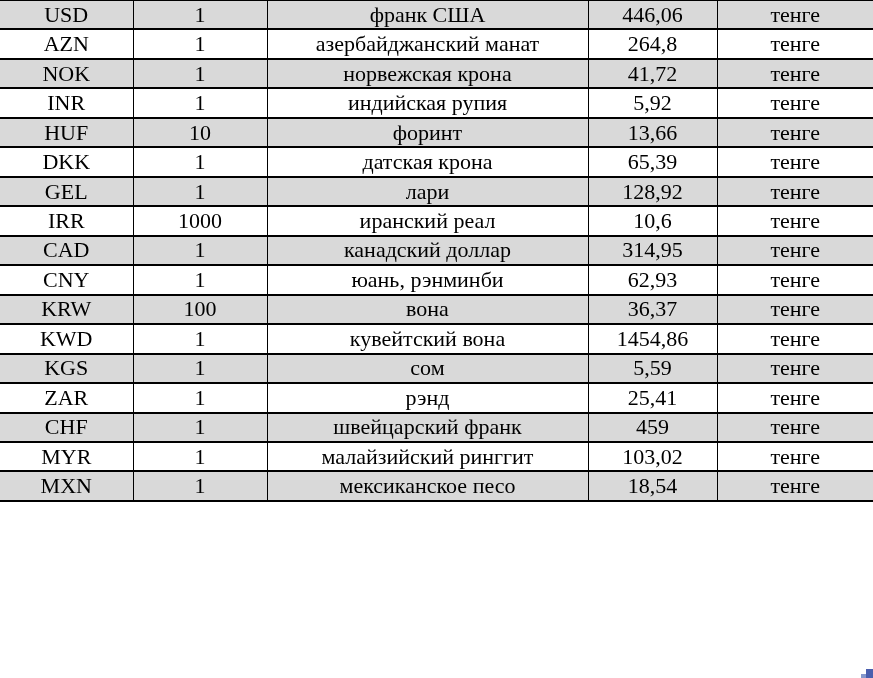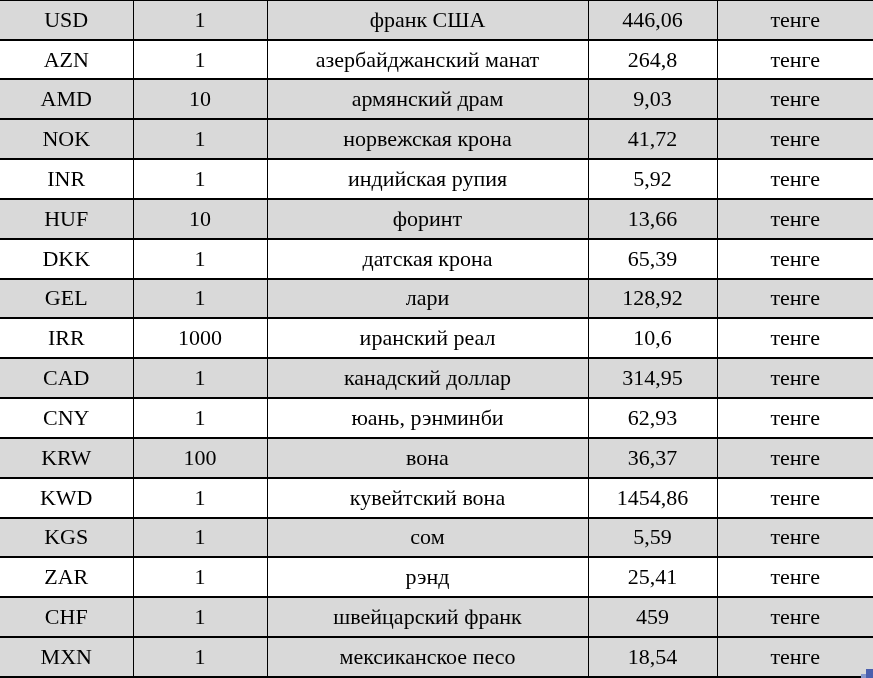"USD" table.rates { height: 678px -> 502px }
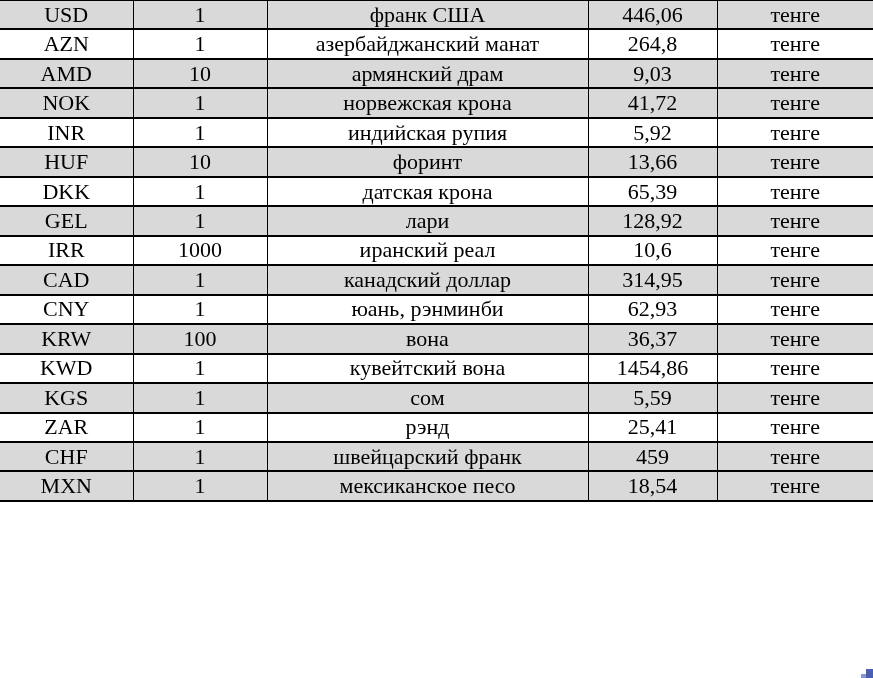"AMD" tr.shaded { html: <tr> <td>AMD</td> <td>10</td> <td>армянский драм</td> <td>9,03</td> <td>тенге</td> </tr> -> none }
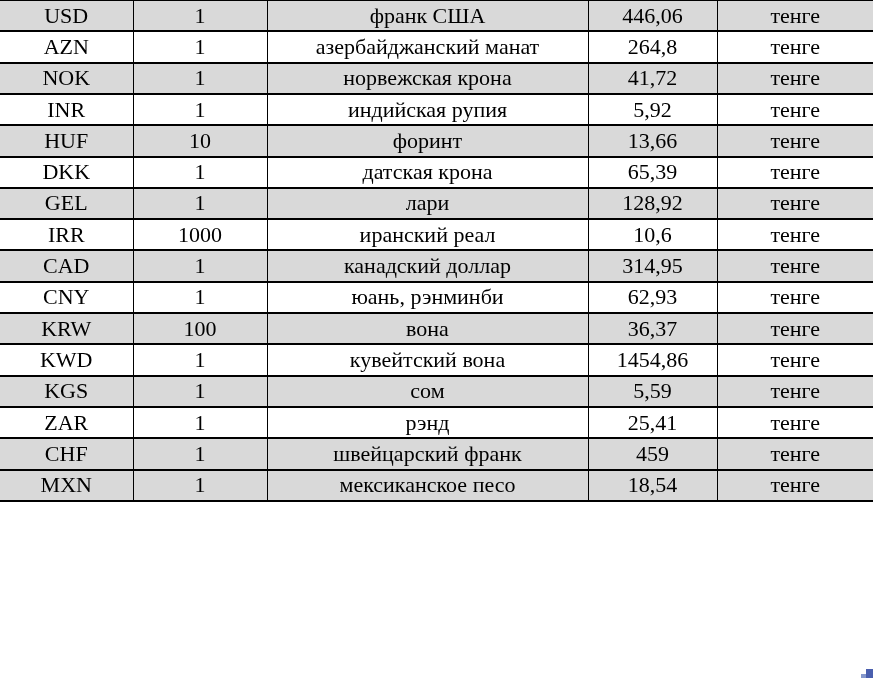"MYR" tr { html: none -> <tr> <td>MYR</td> <td>1</td> <td>малайзийский ринггит</td> <td>103,02</td> <td>тенге</td> </tr> }
